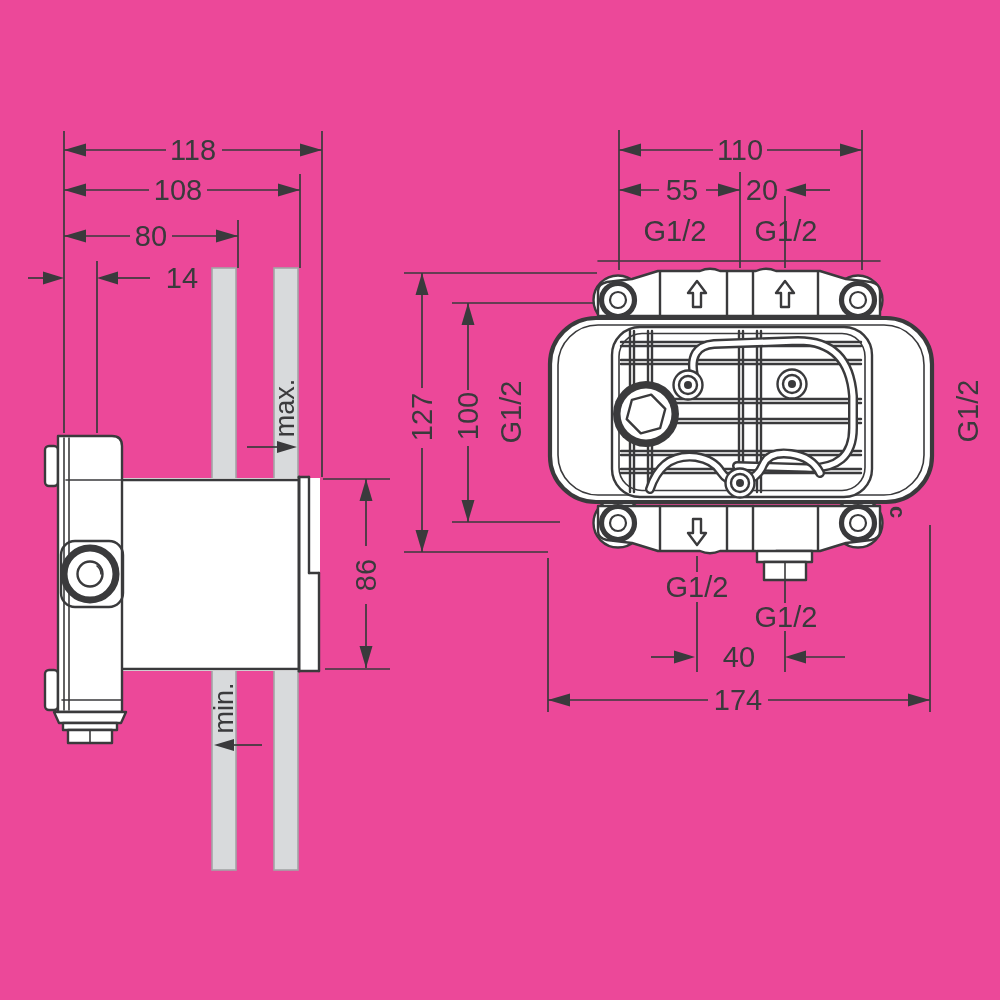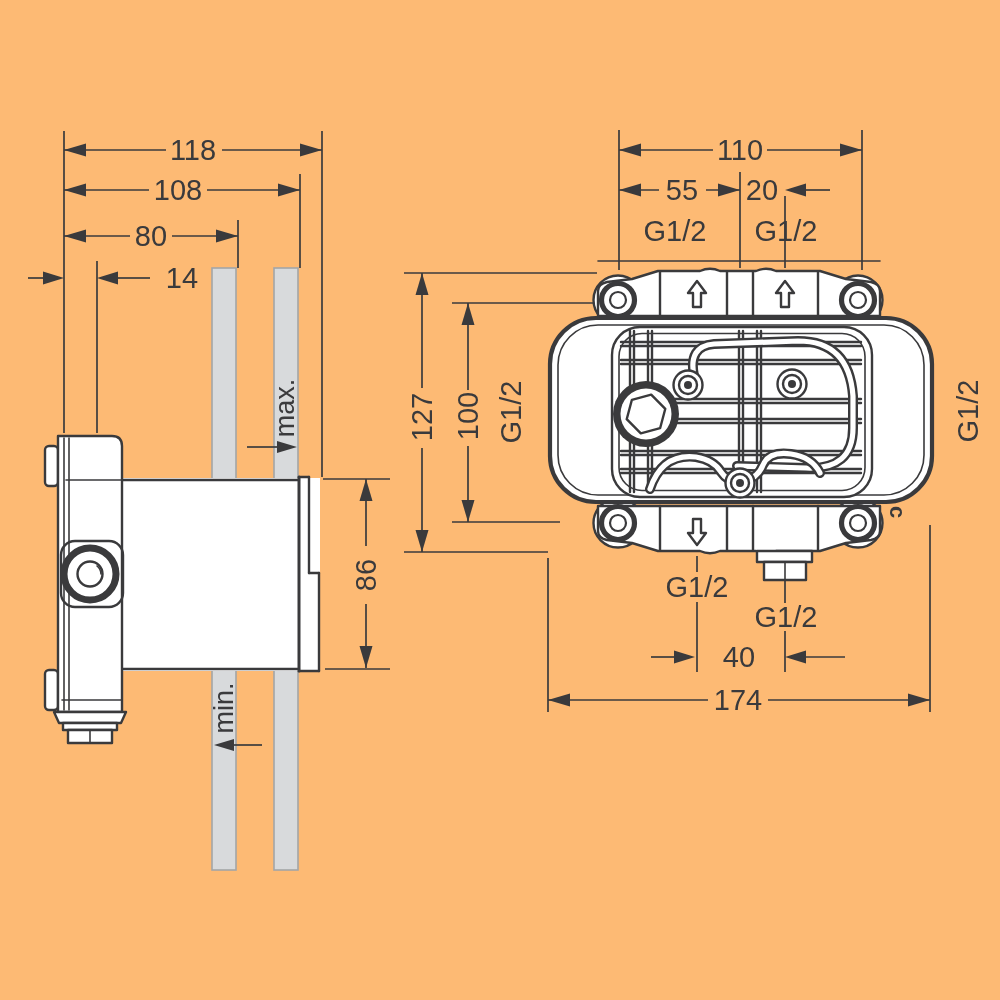"118" .stage { background: #fdba74 -> #ec4899 }
